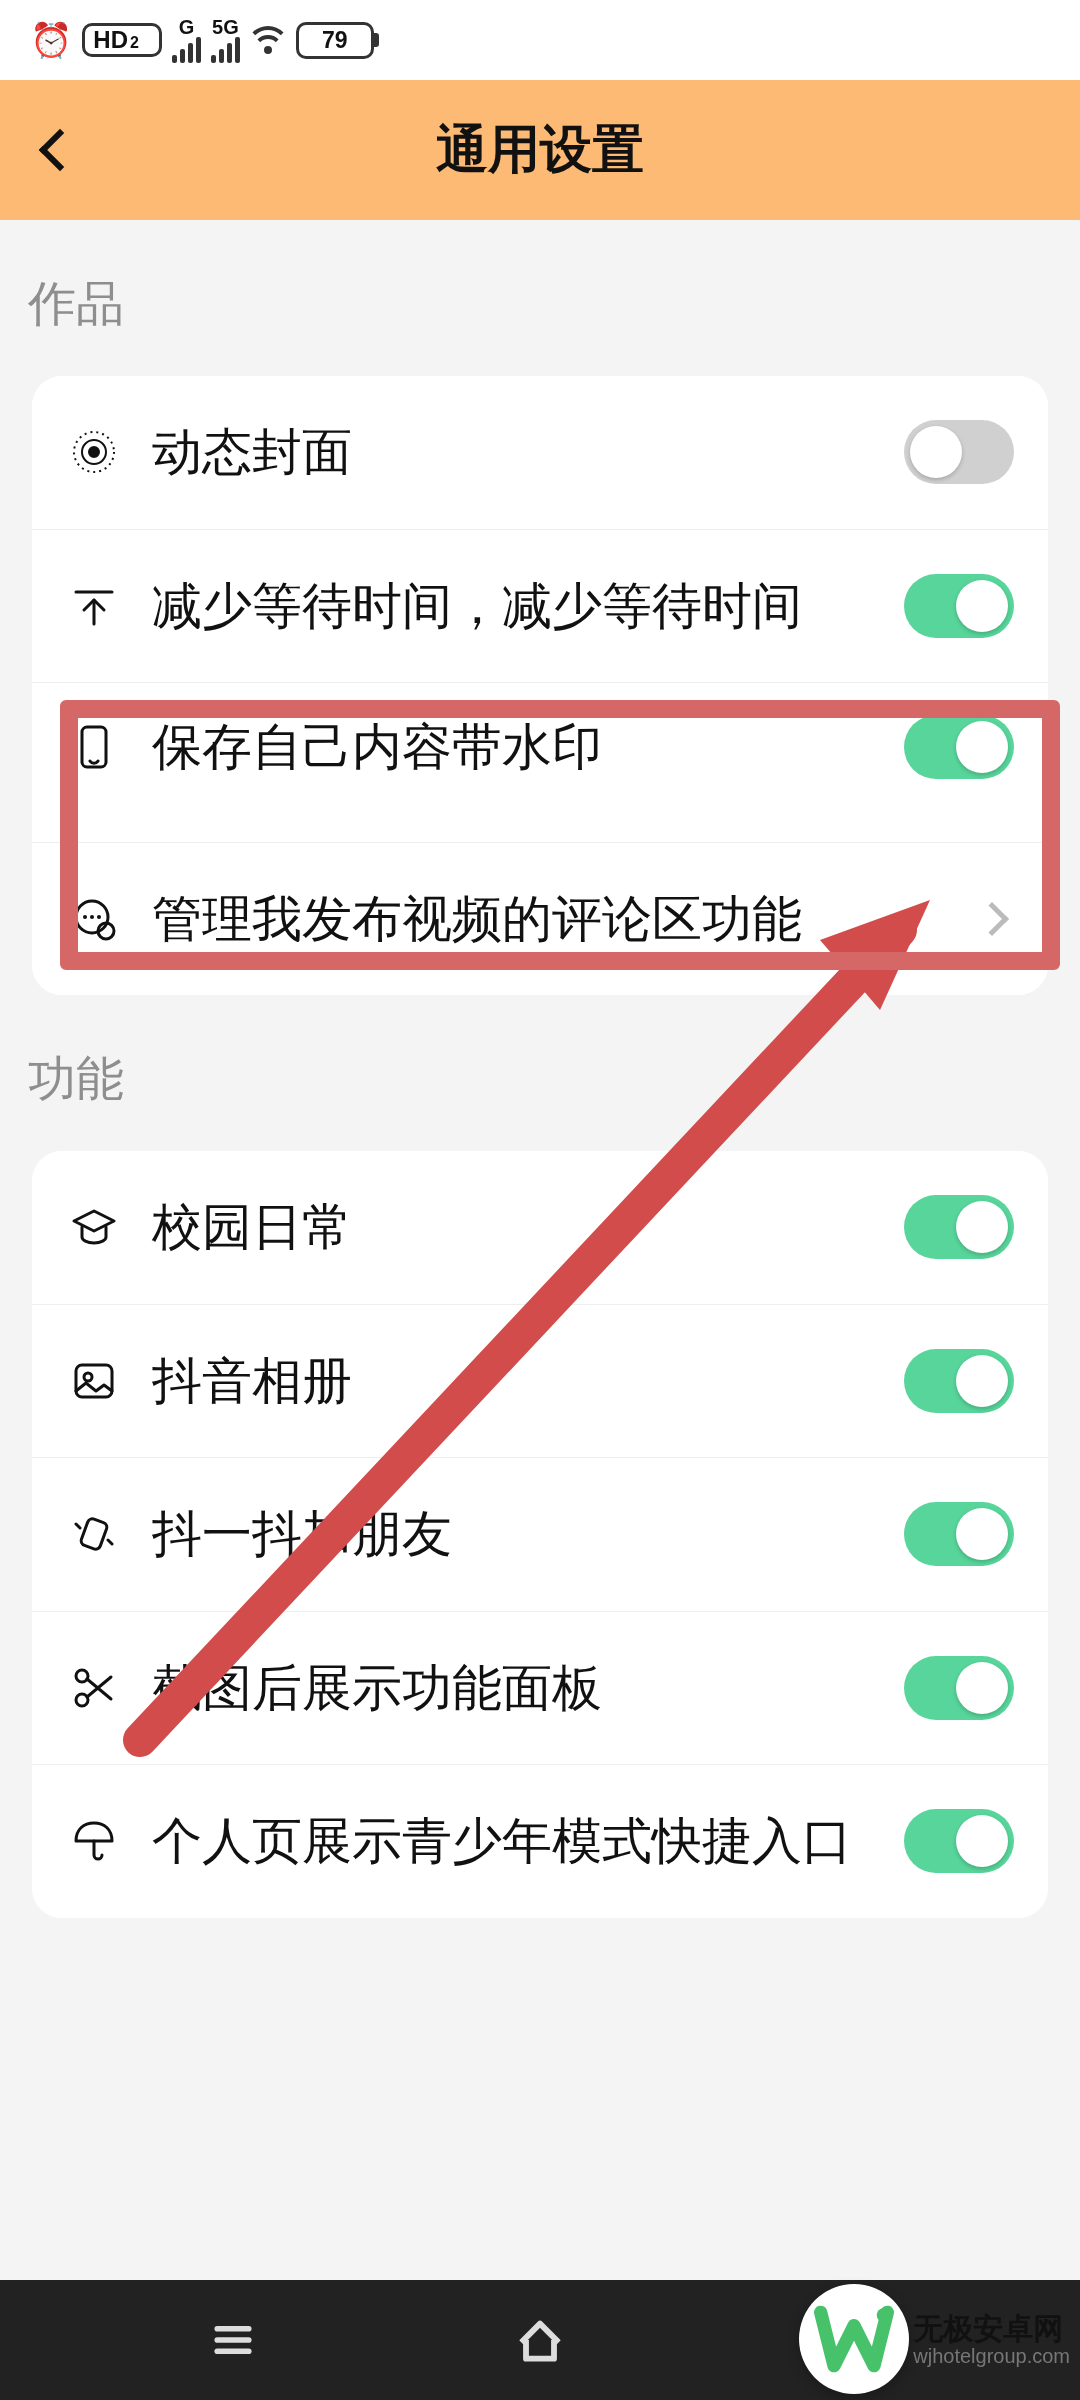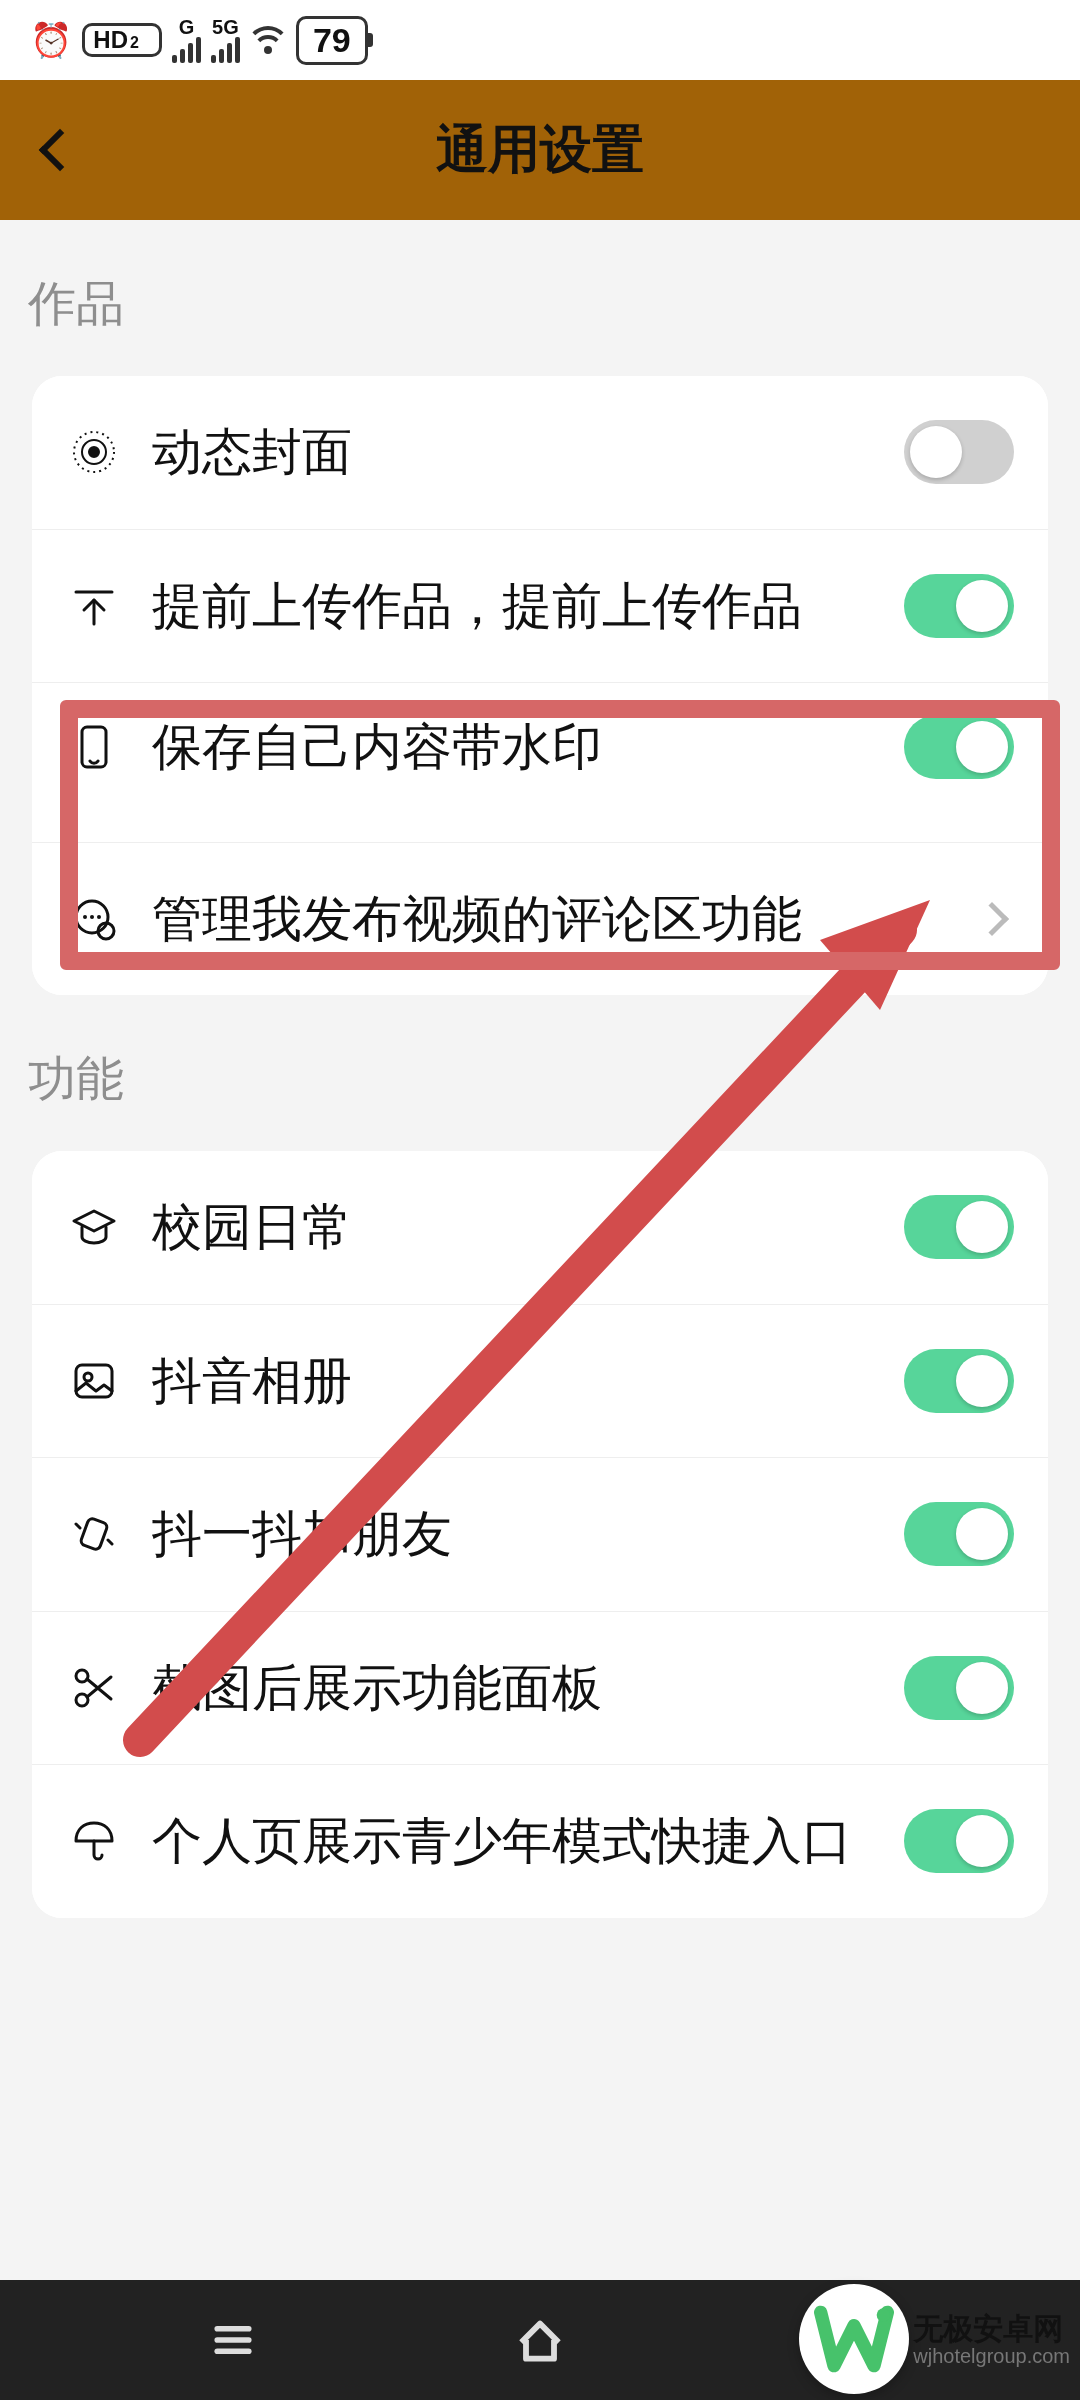"79" .batt { font-size: 34px -> 23px; padding: 2px 14px -> 2px 23px }
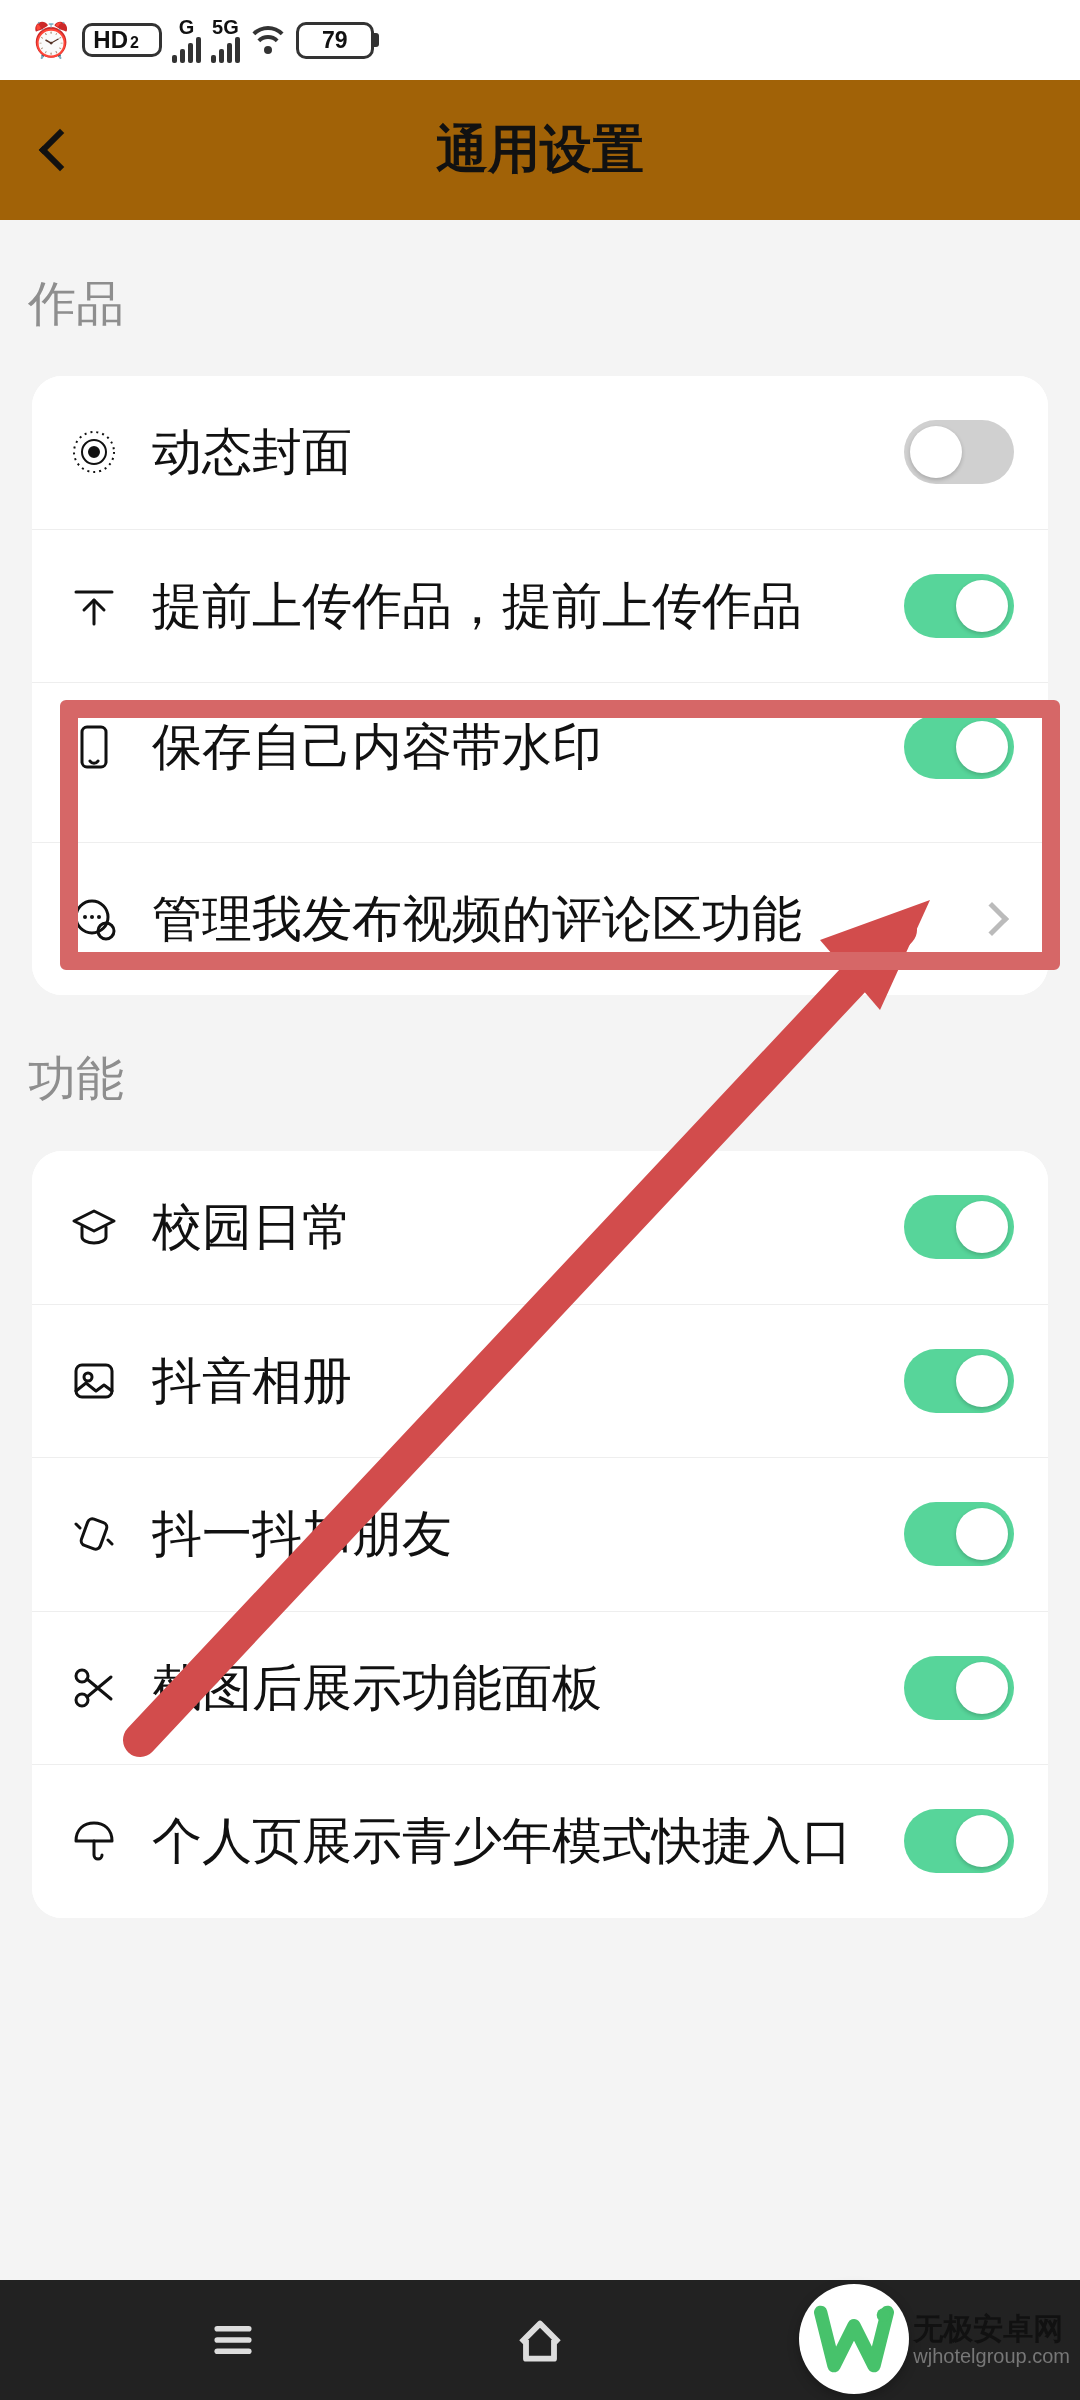"通用设置" .app-header { background: #a16207 -> #fdba74 }
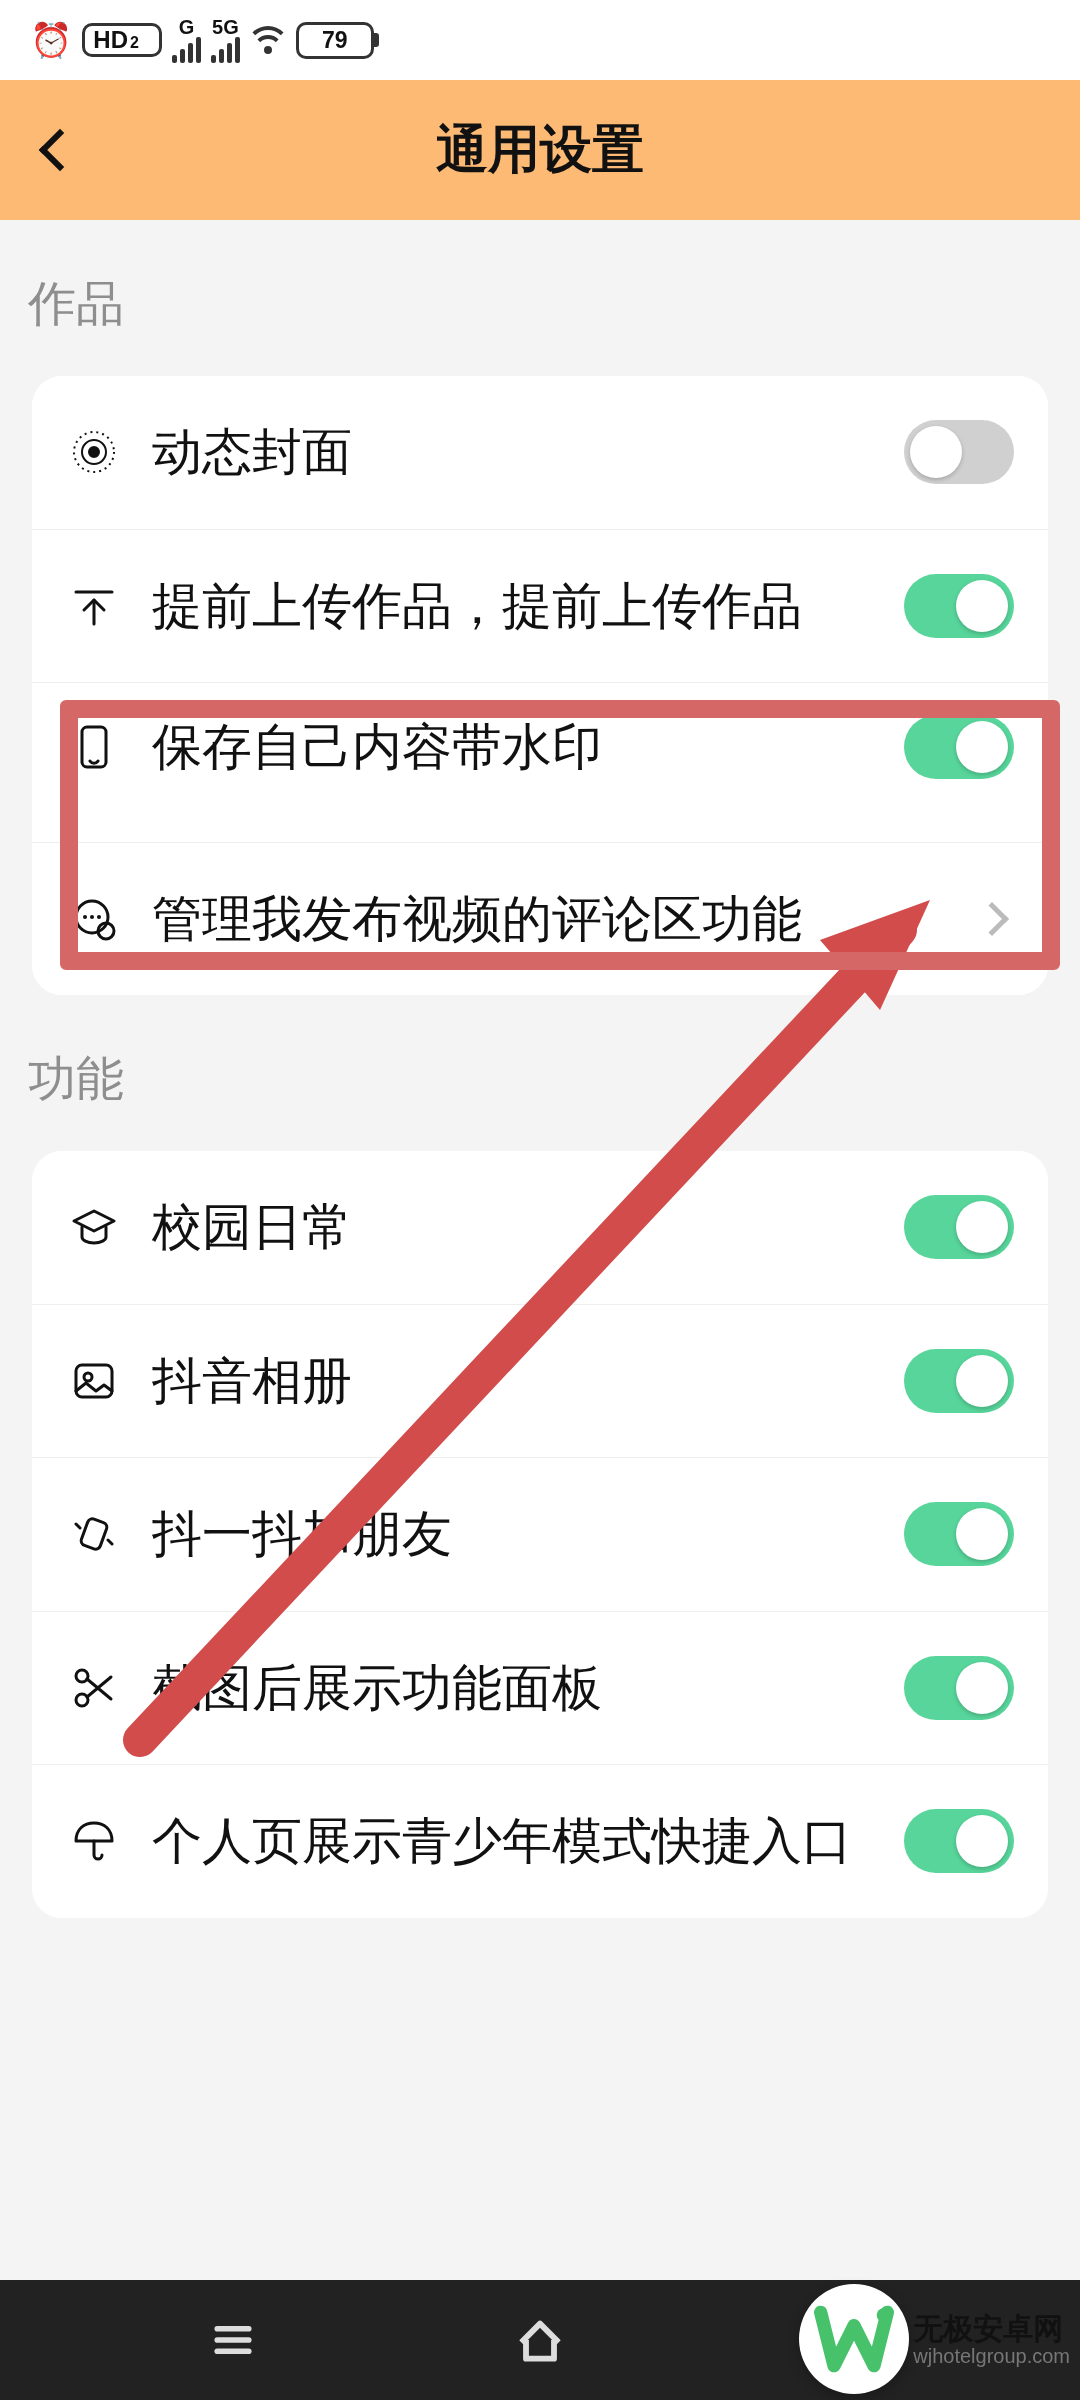"提前上传作品，提前上传作品" div.row-label { text: 提前上传作品，提前上传作品 -> 减少等待时间，减少等待时间 }
